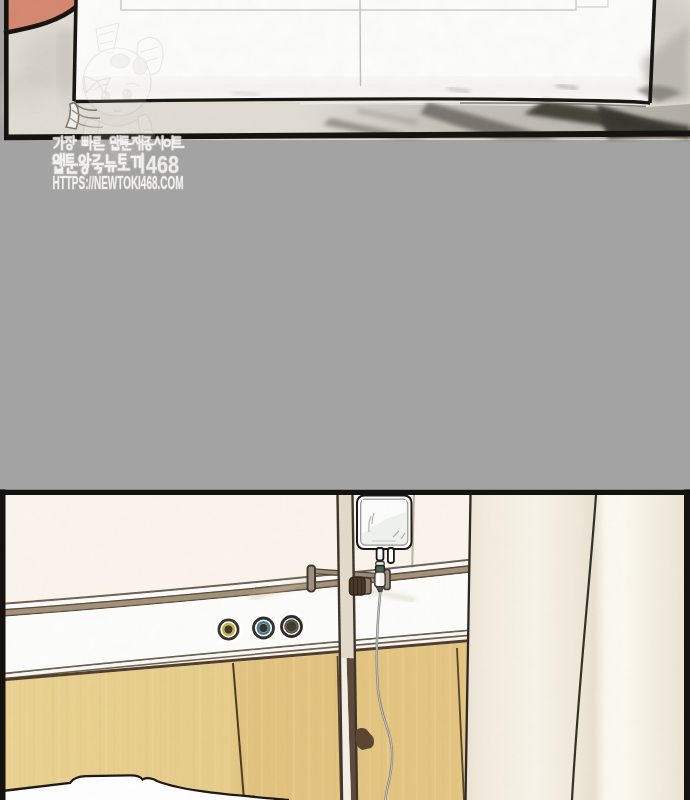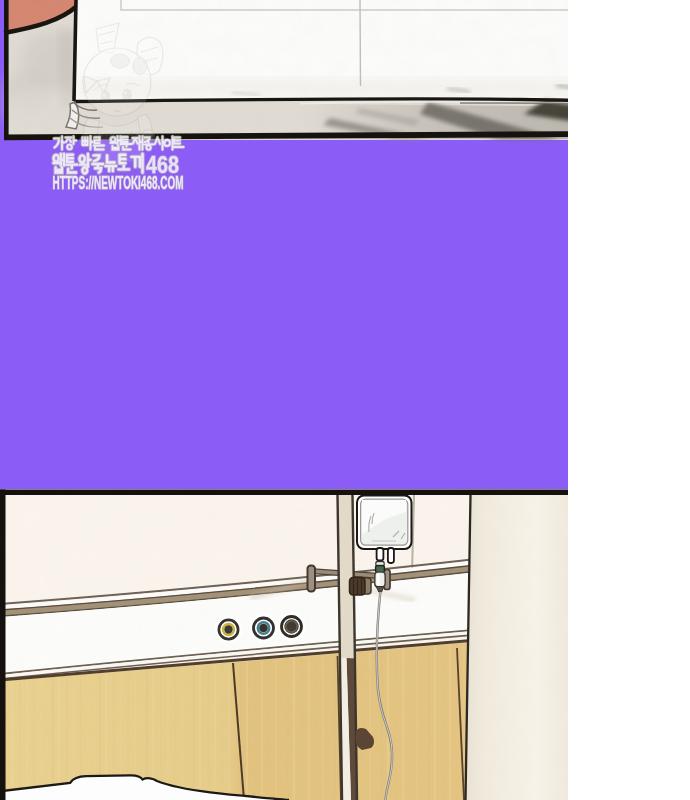"468" #page { background: #8b5cf6 -> #a3a3a3; width: 568px -> 690px }
